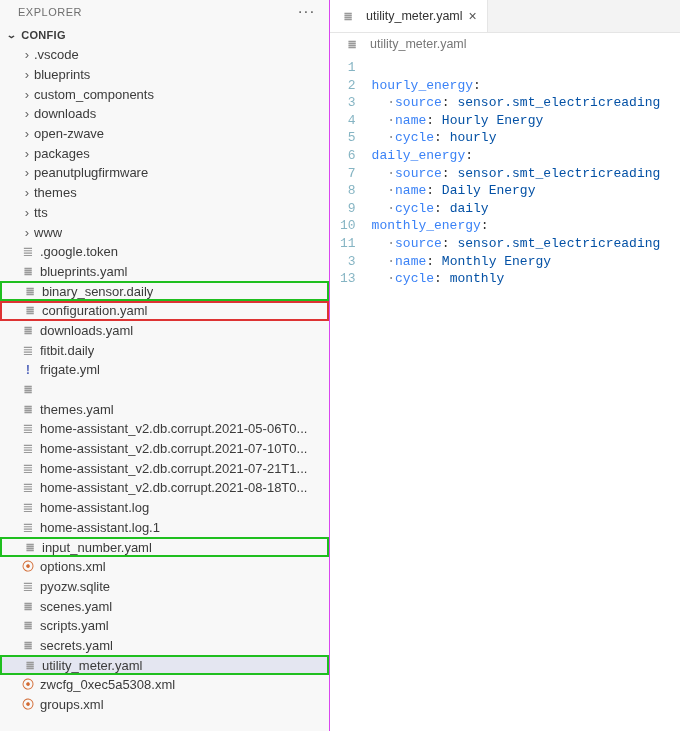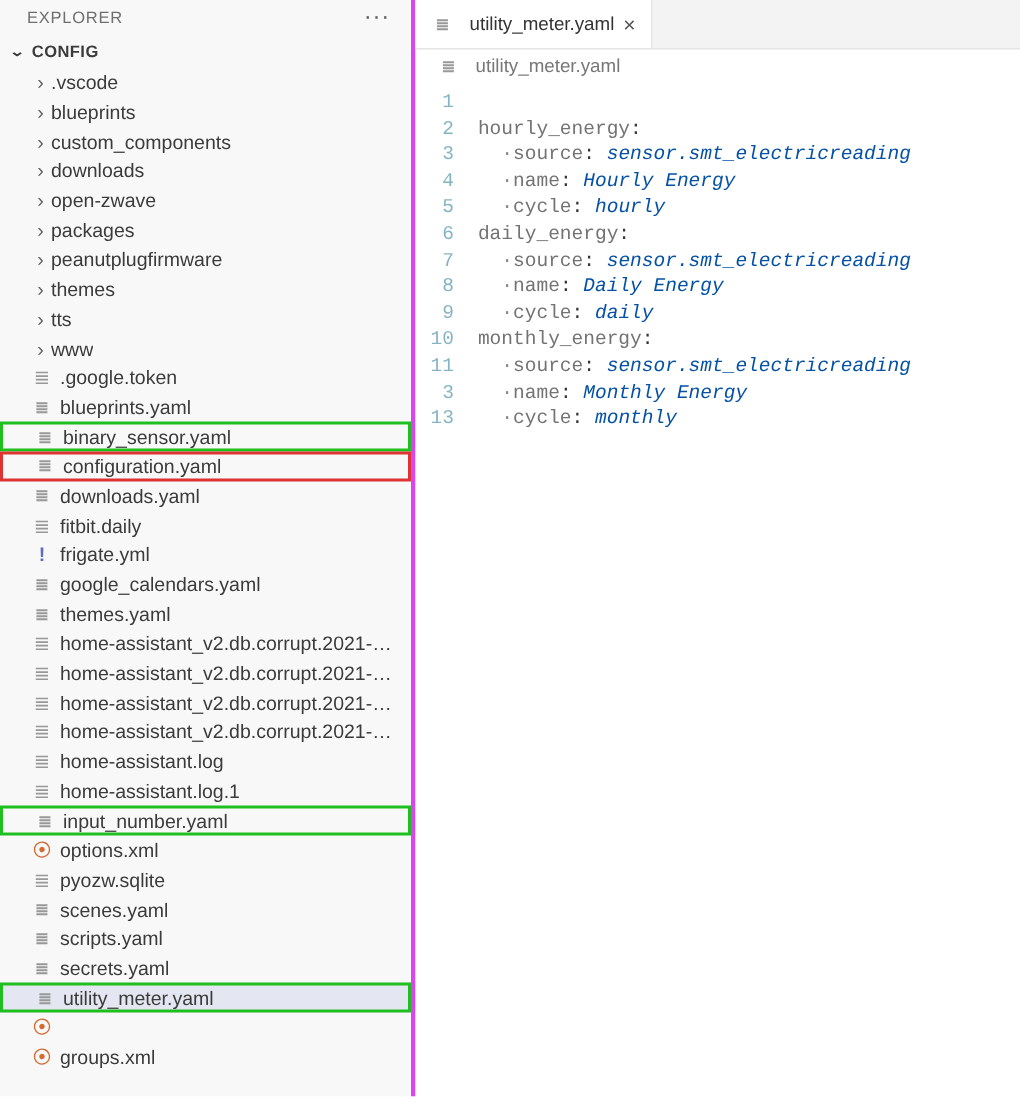"EXPLORER" .sidebar { border-right: 3px solid #d946ef -> 1px solid #d946ef; width: 277px -> 330px }
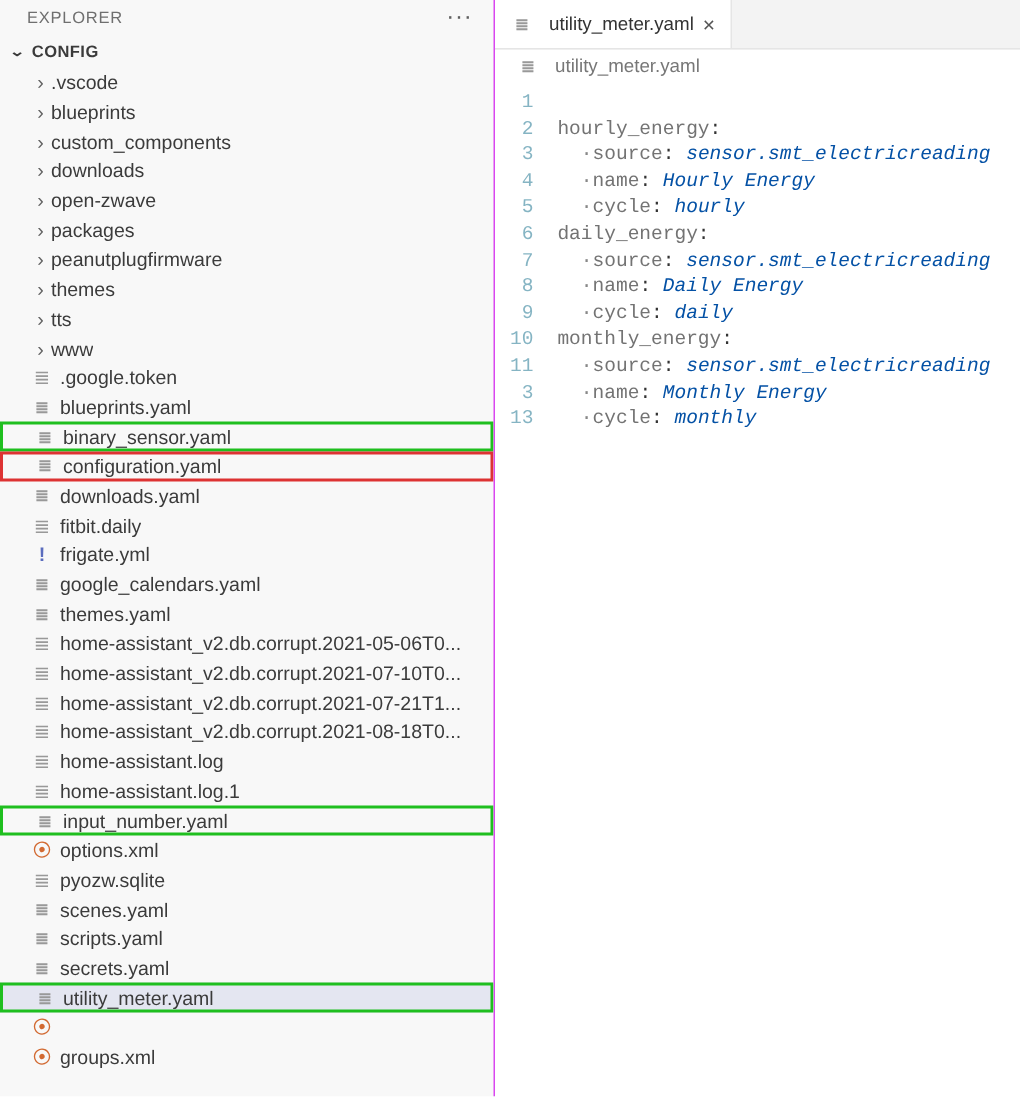"hourly_energy" .tk-key { color: #737373 -> #3b82f6 }
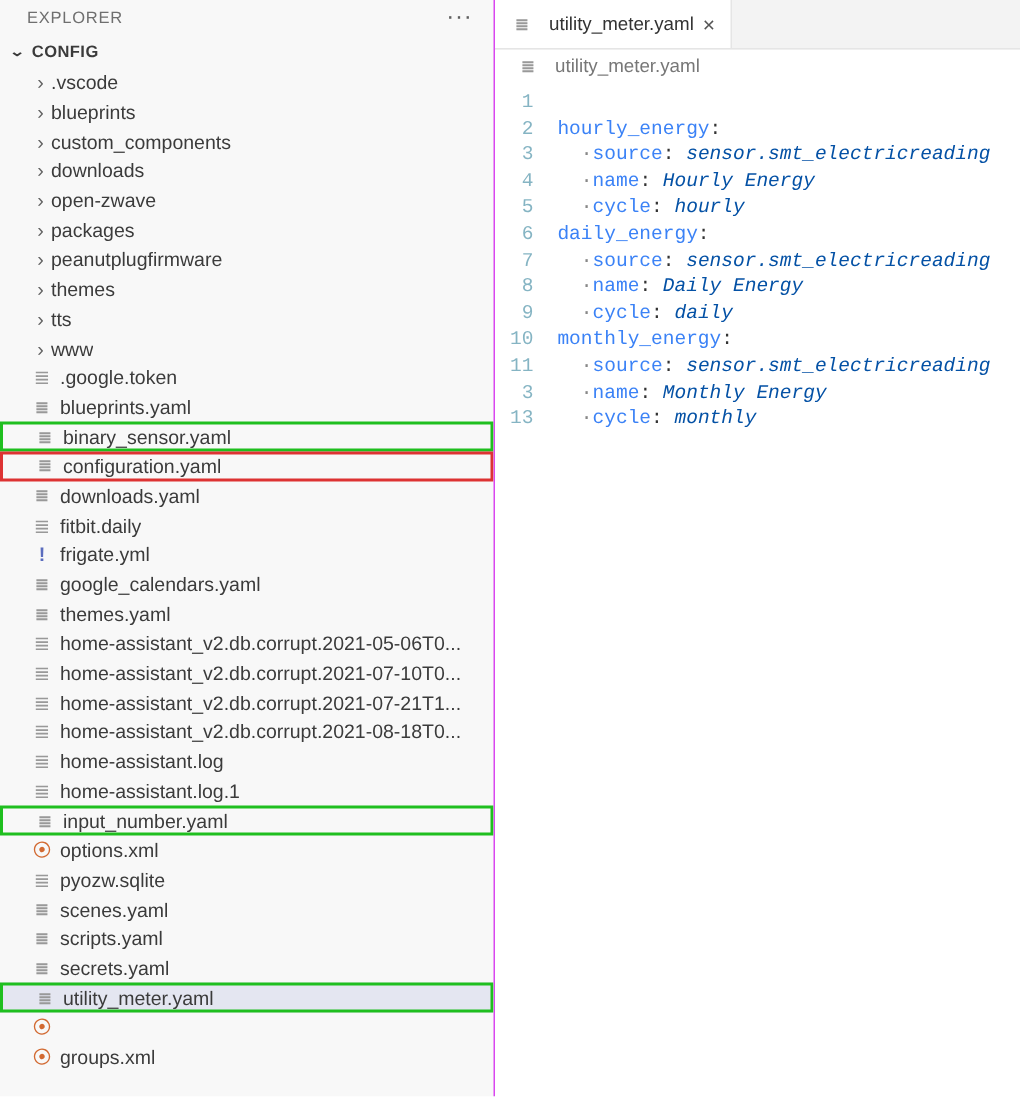"sensor.smt_electricreading" .tk-string { font-style: italic -> none }
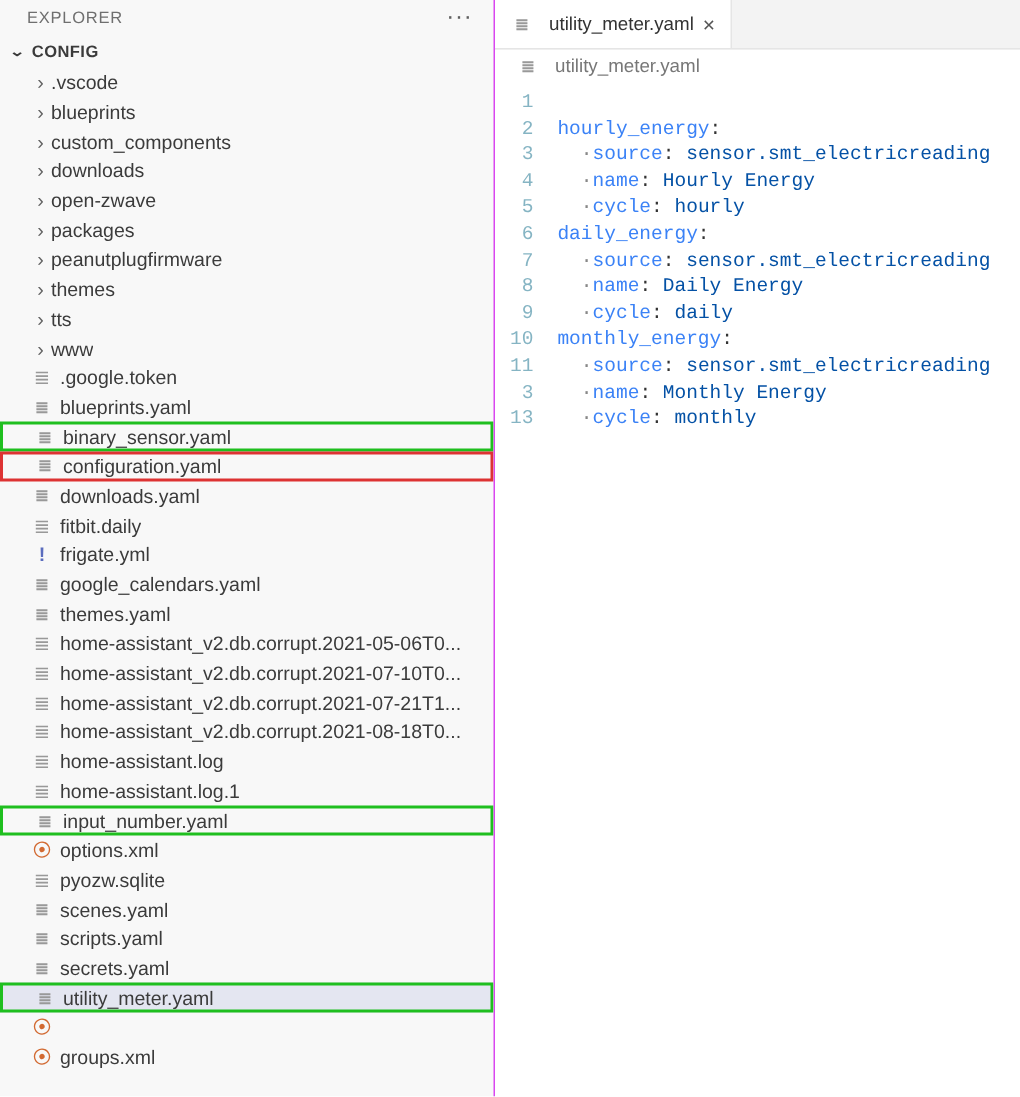"binary_sensor.yaml" span.label { text: sensor.yaml -> sensor.daily }
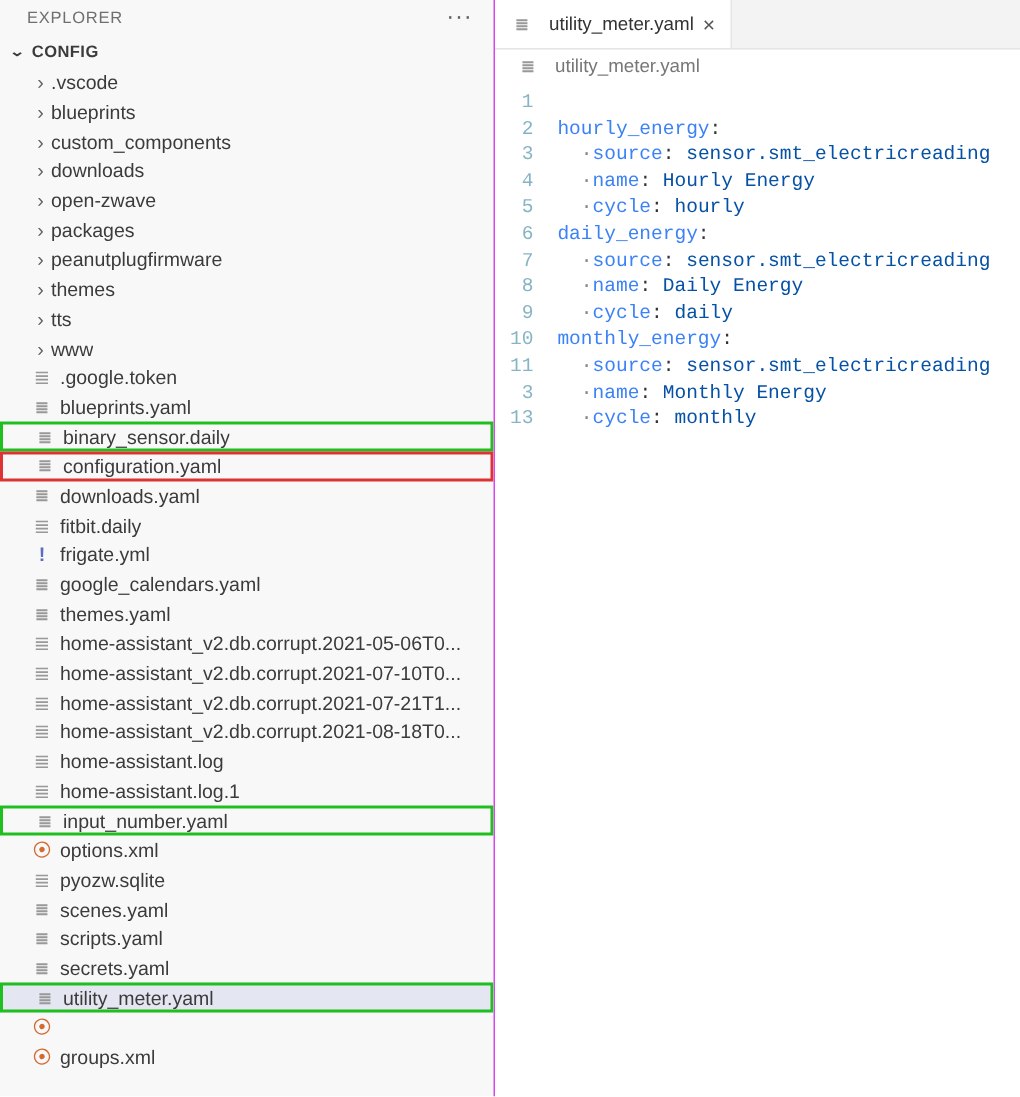"google_calendars.yaml" span.label { html: <span>google_calendars.yaml</span> -> none }
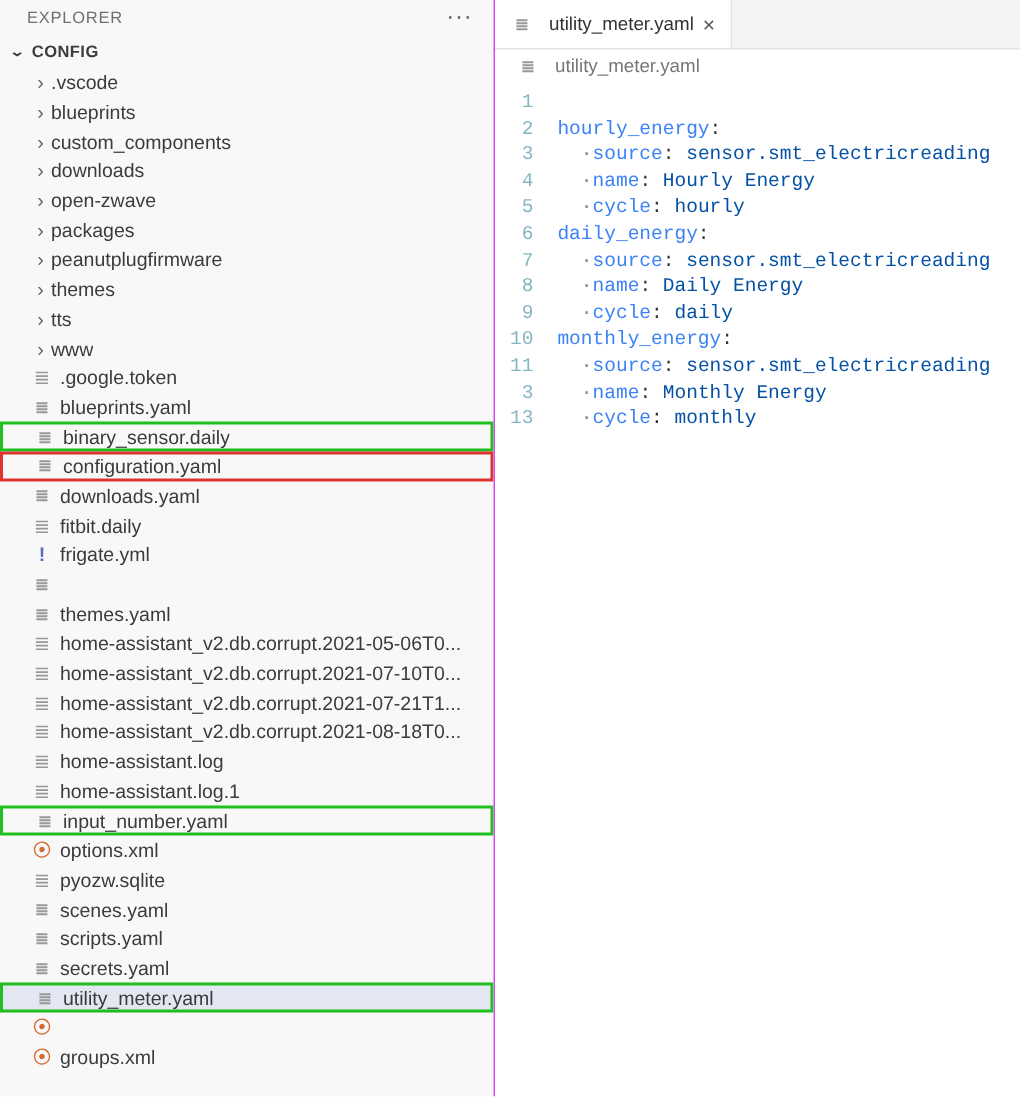"zwcfg_0xec5a5308.xml" span.label { html: none -> <span>zwcfg_0xec5a5308.xml</span> }
